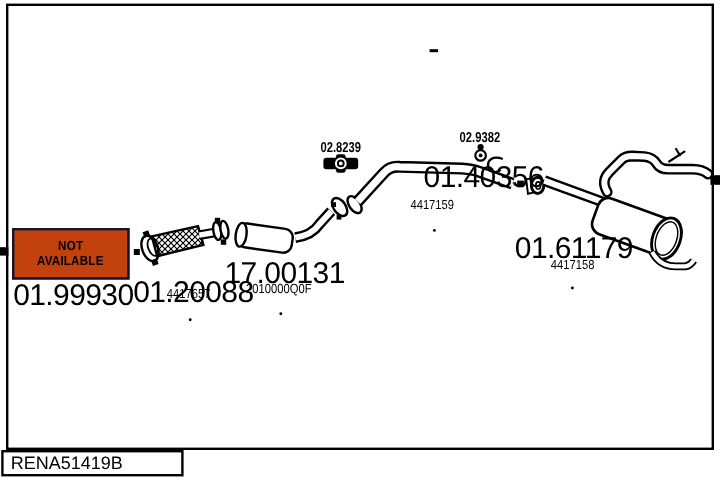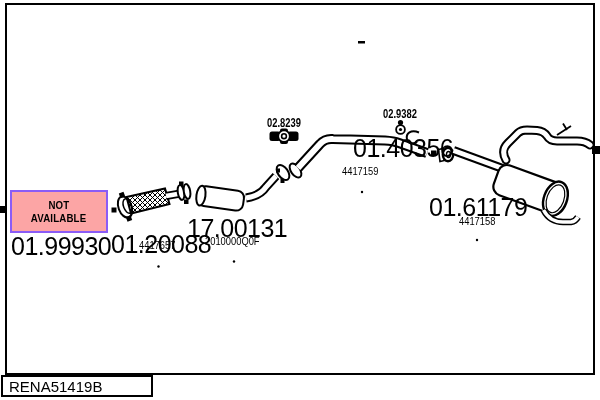"NOT" .na-box { background: #fca5a5 -> #c2410c; border: 2px solid #8b5cf6 -> 2px solid #0f172a }
